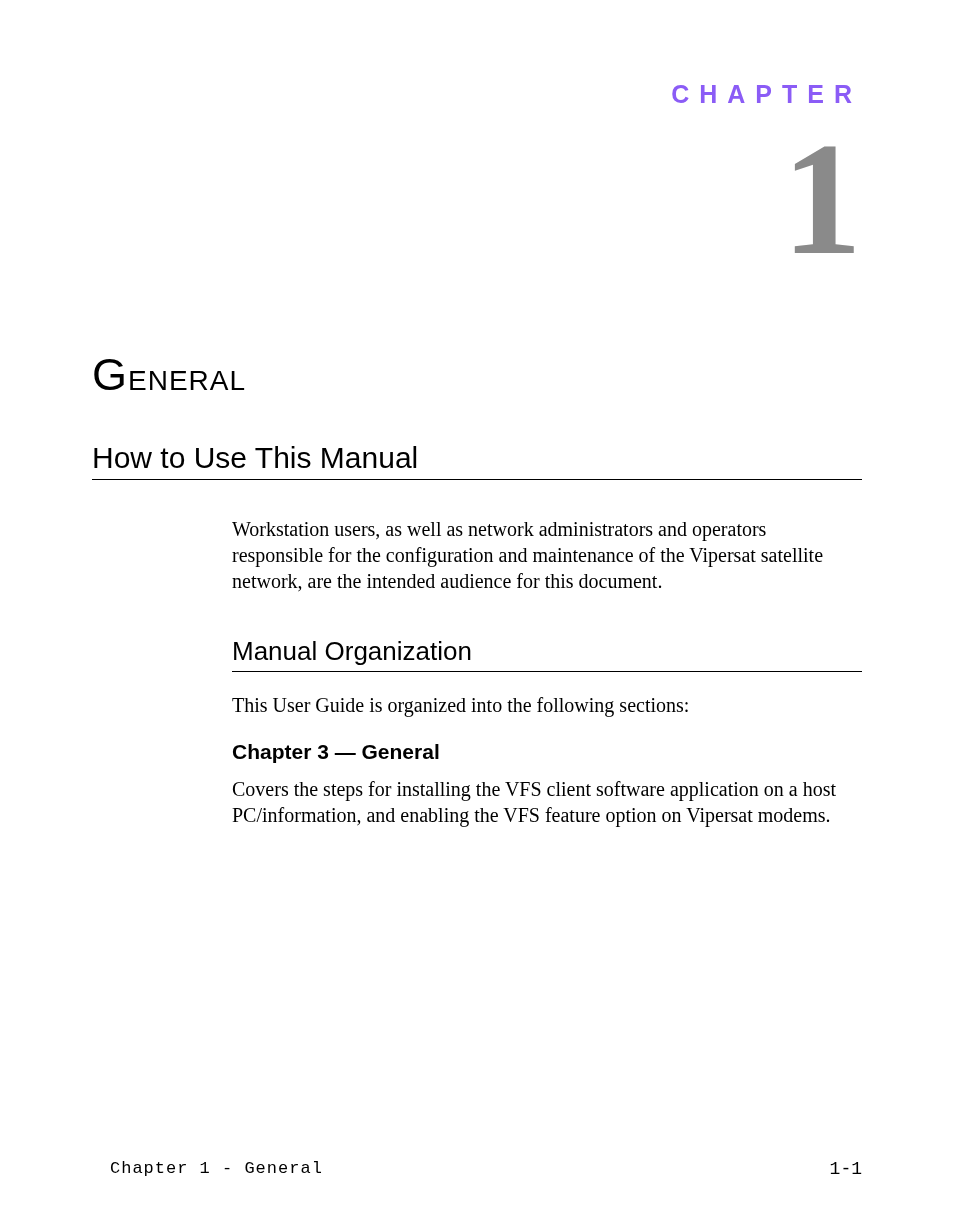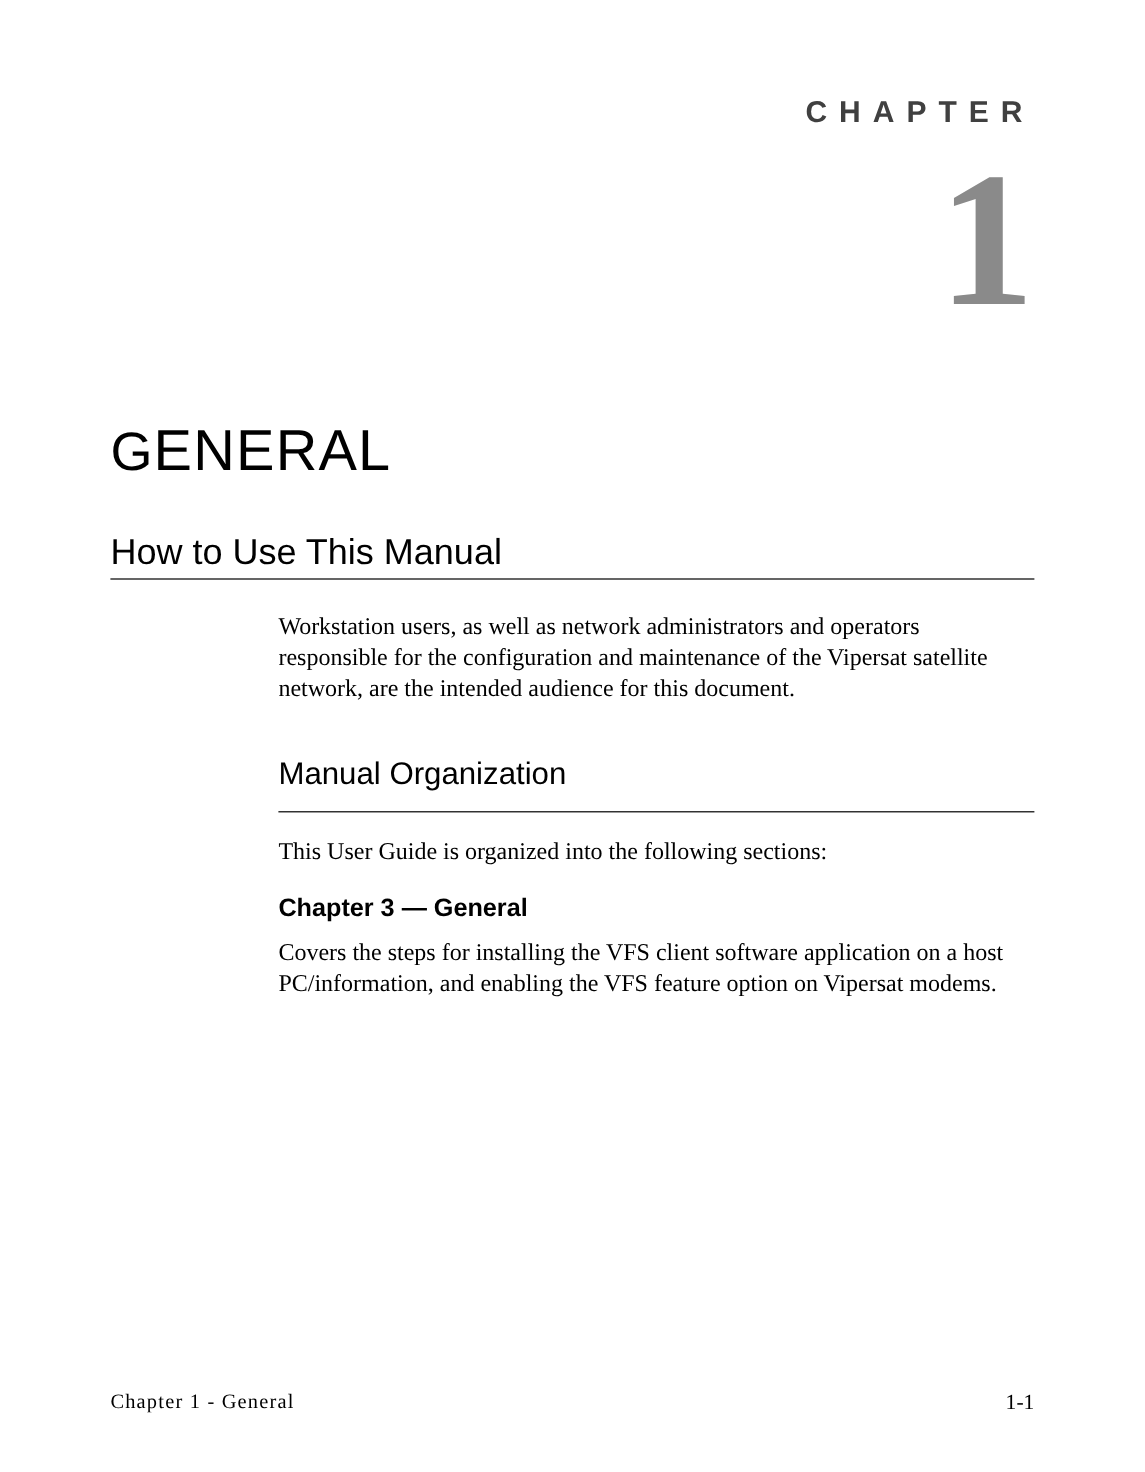"CHAPTER" .chapter-label { color: #404040 -> #8b5cf6 }
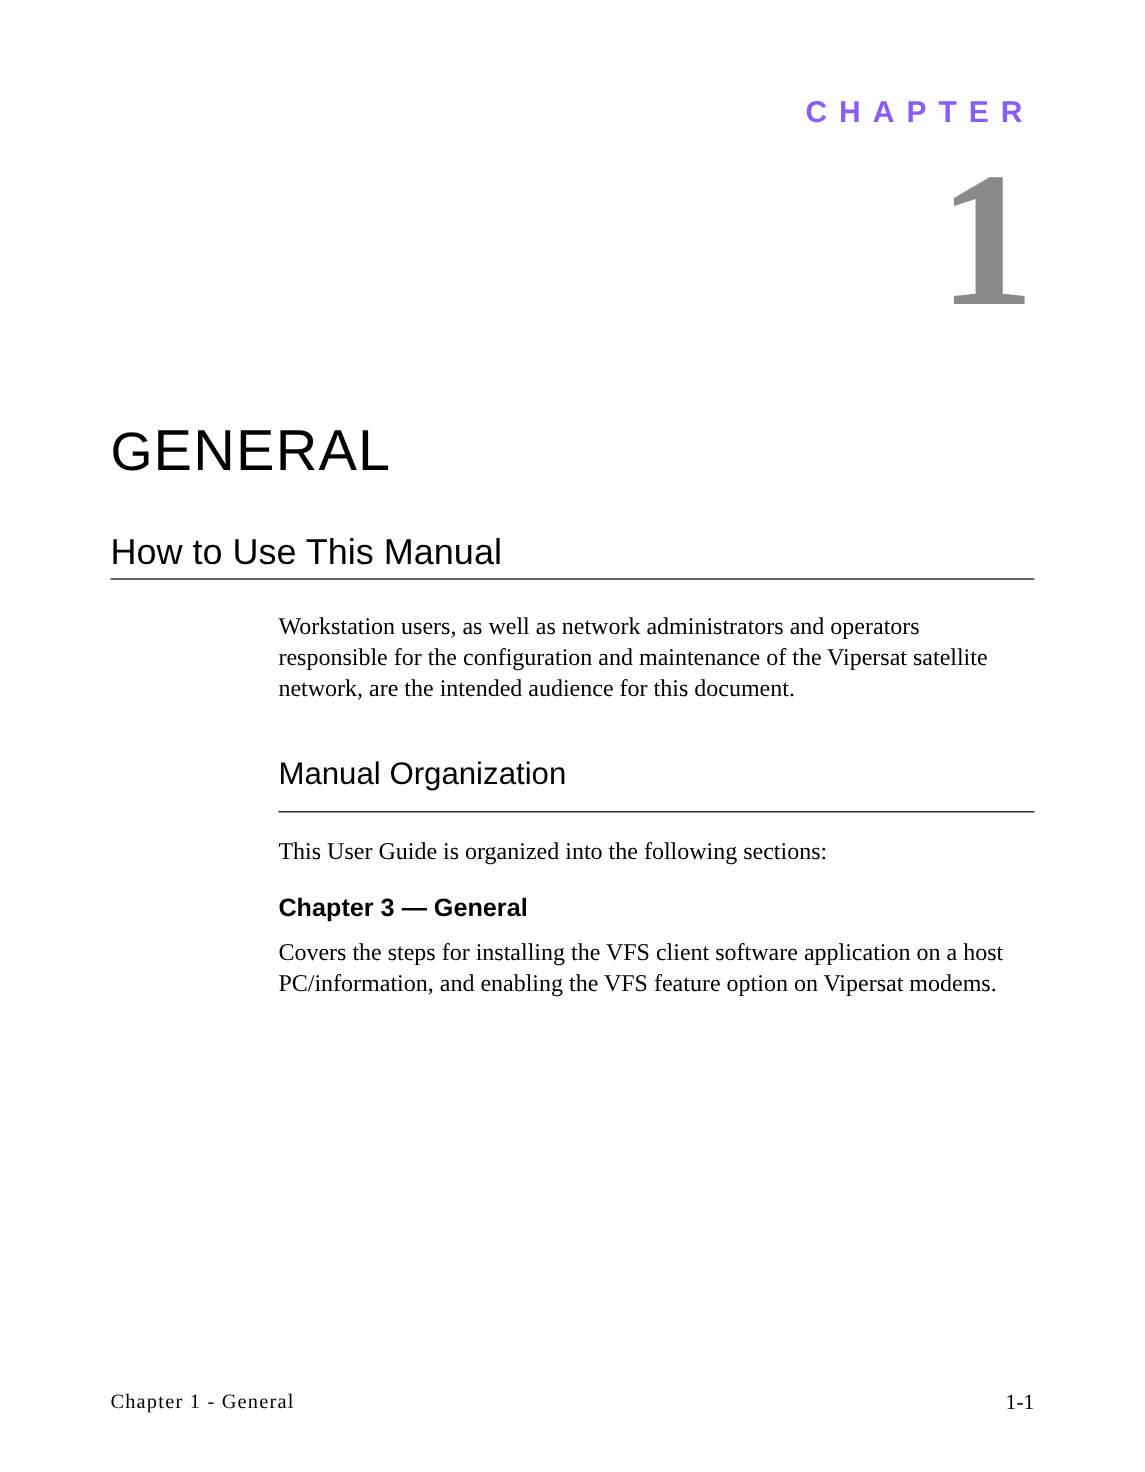"ENERAL" .title-general .smallcaps { font-size: 48px -> 28px }
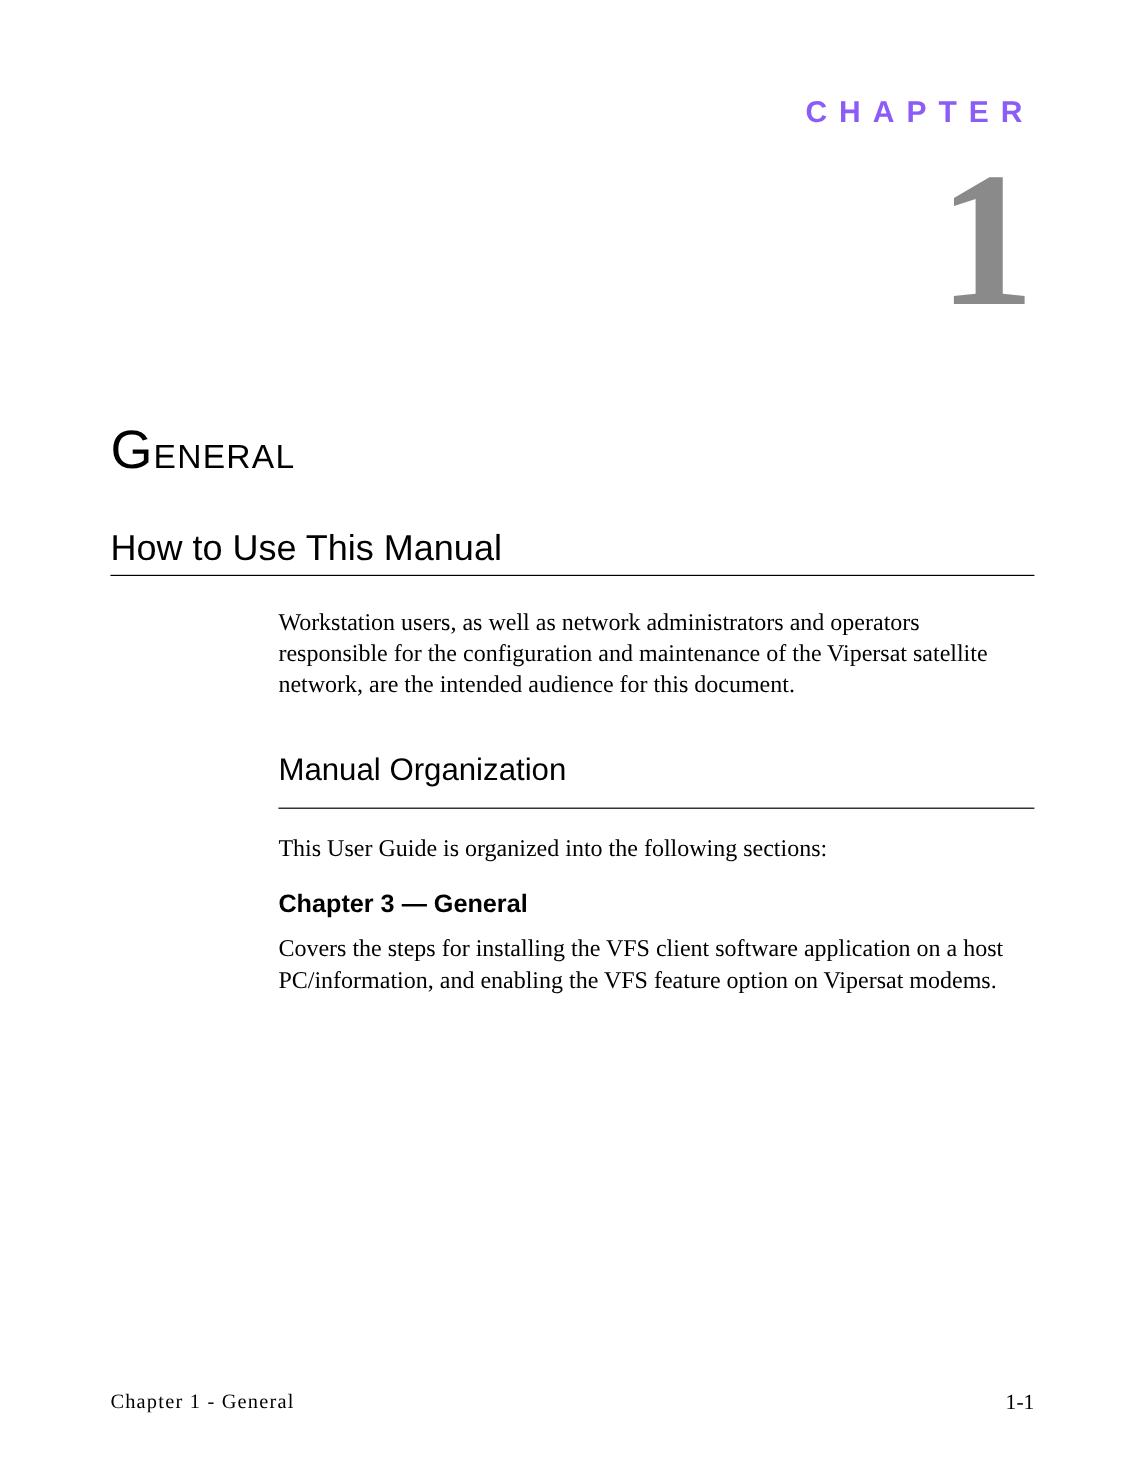"How to Use This Manual" .section-h1 { margin-bottom: 26px -> 36px }
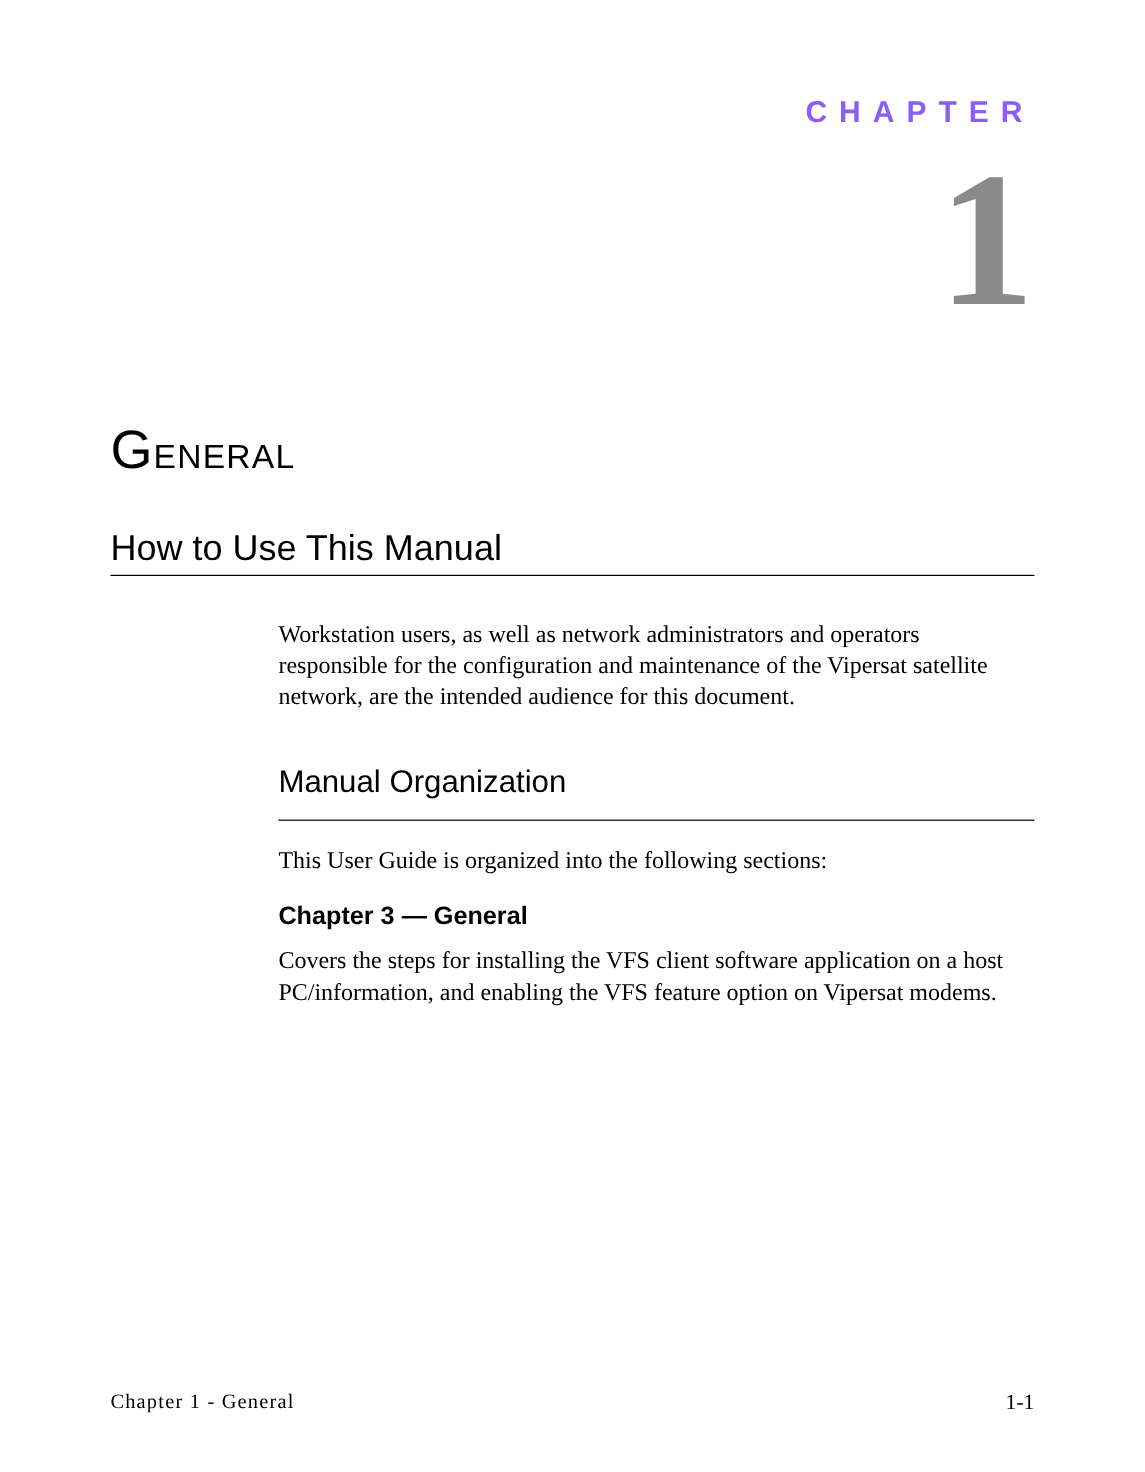"Manual Organization" .section-h2 { padding-bottom: 16px -> 4px }
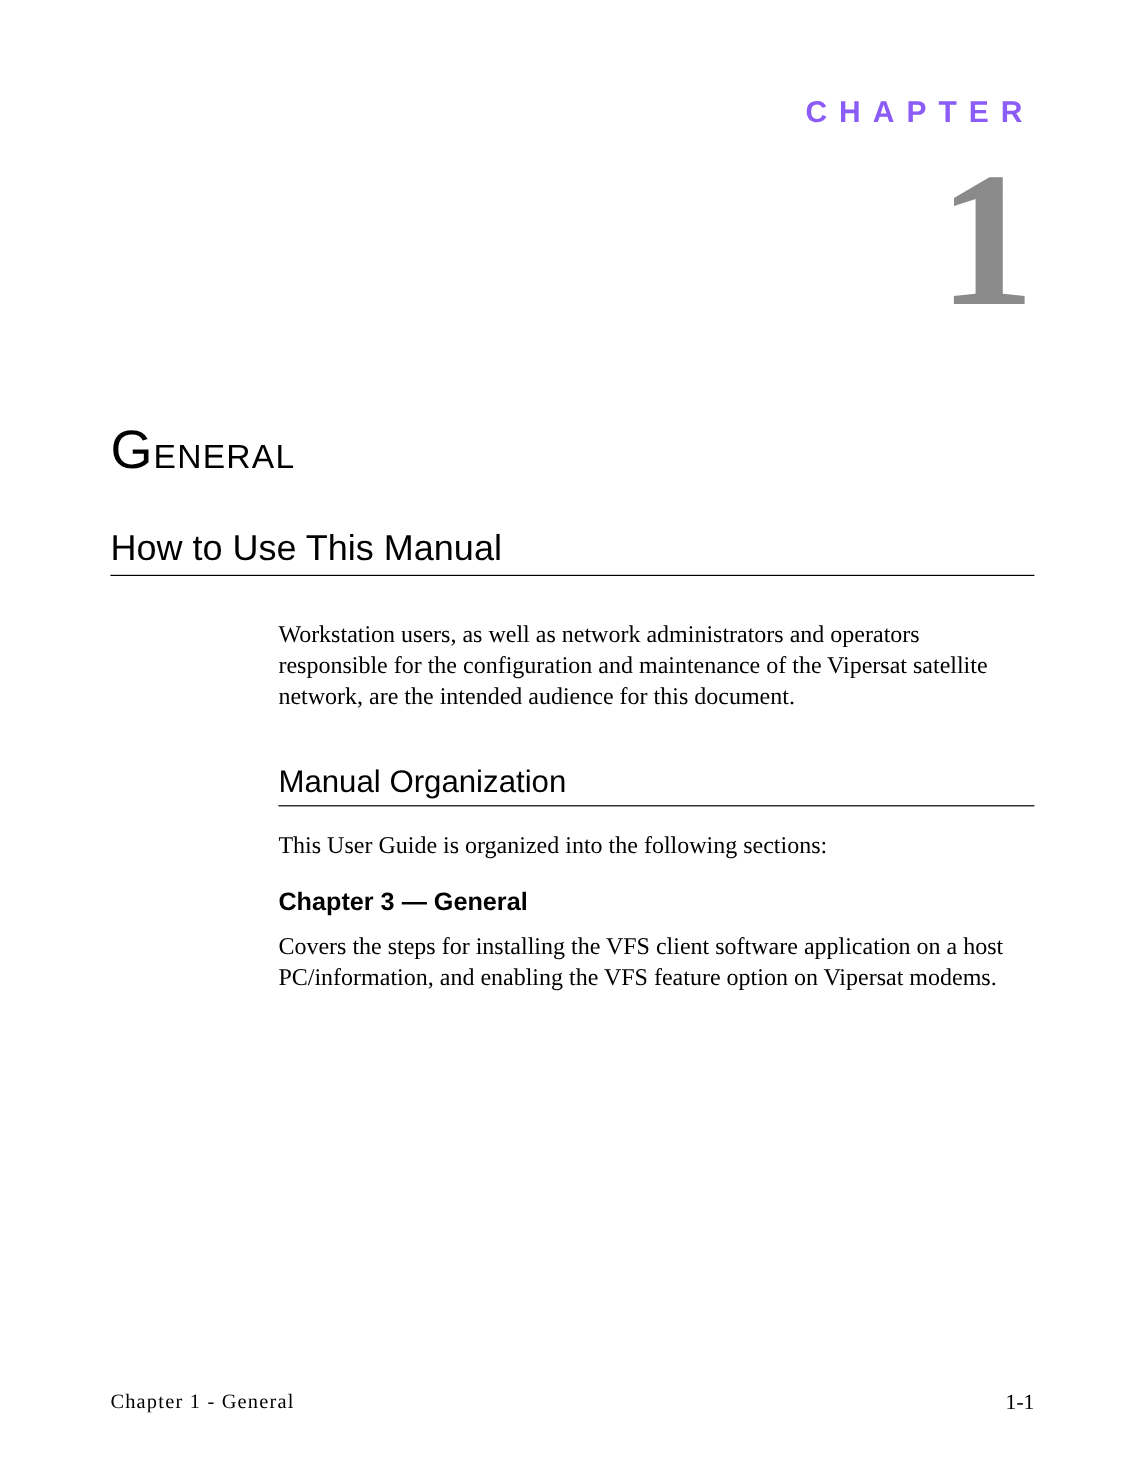"Chapter 1 - General" .footer { font-family: Liberation Serif, serif -> Liberation Mono, monospace; left: 92px -> 110px }
